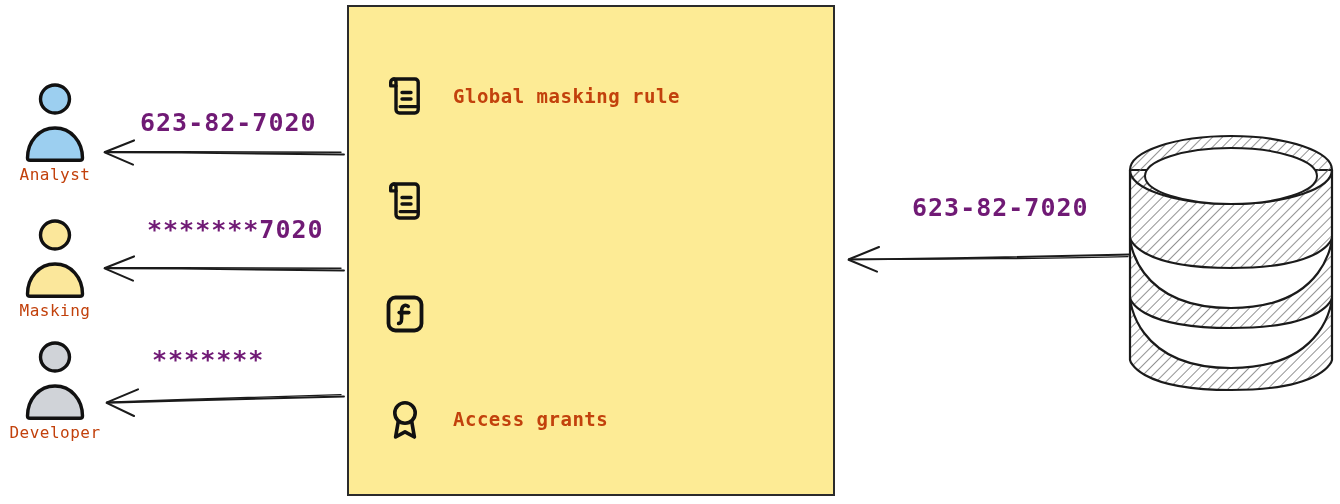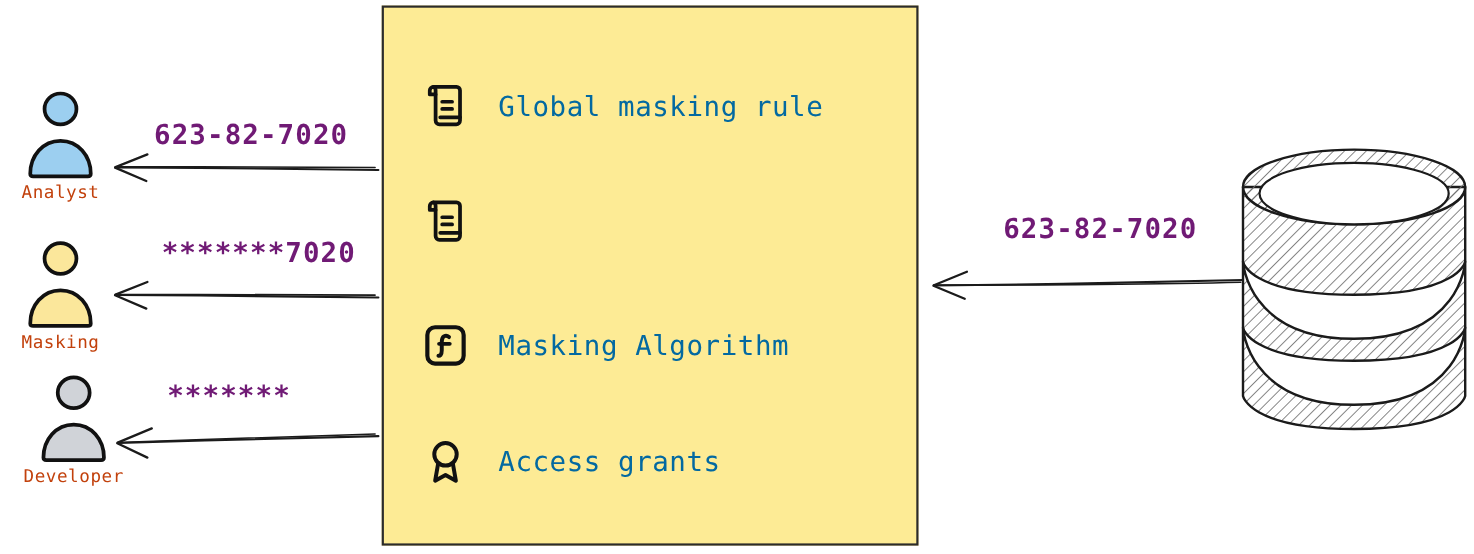"Global masking rule" .policy-item .p-label { color: #0369a1 -> #c2410c; font-size: 25px -> 19px; font-weight: none -> bold }
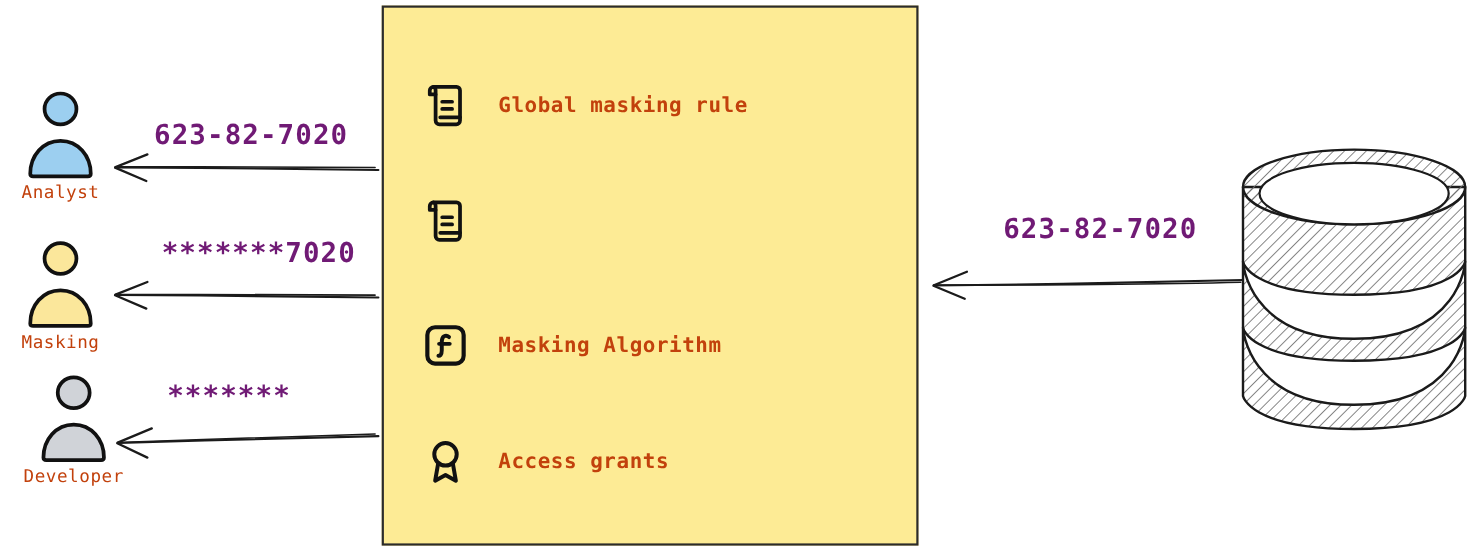"Masking Algorithm" span.p-label { html: <span>Masking Algorithm</span> -> none }
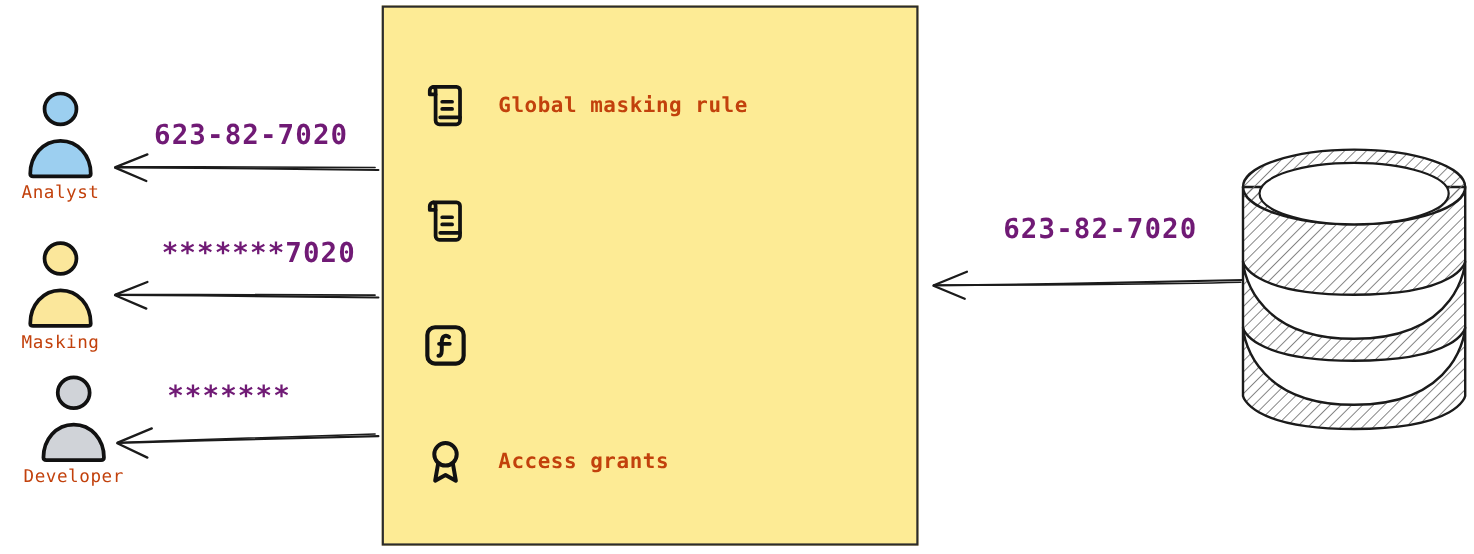"Developer" #persona-developer { left: 12px -> 0px }
